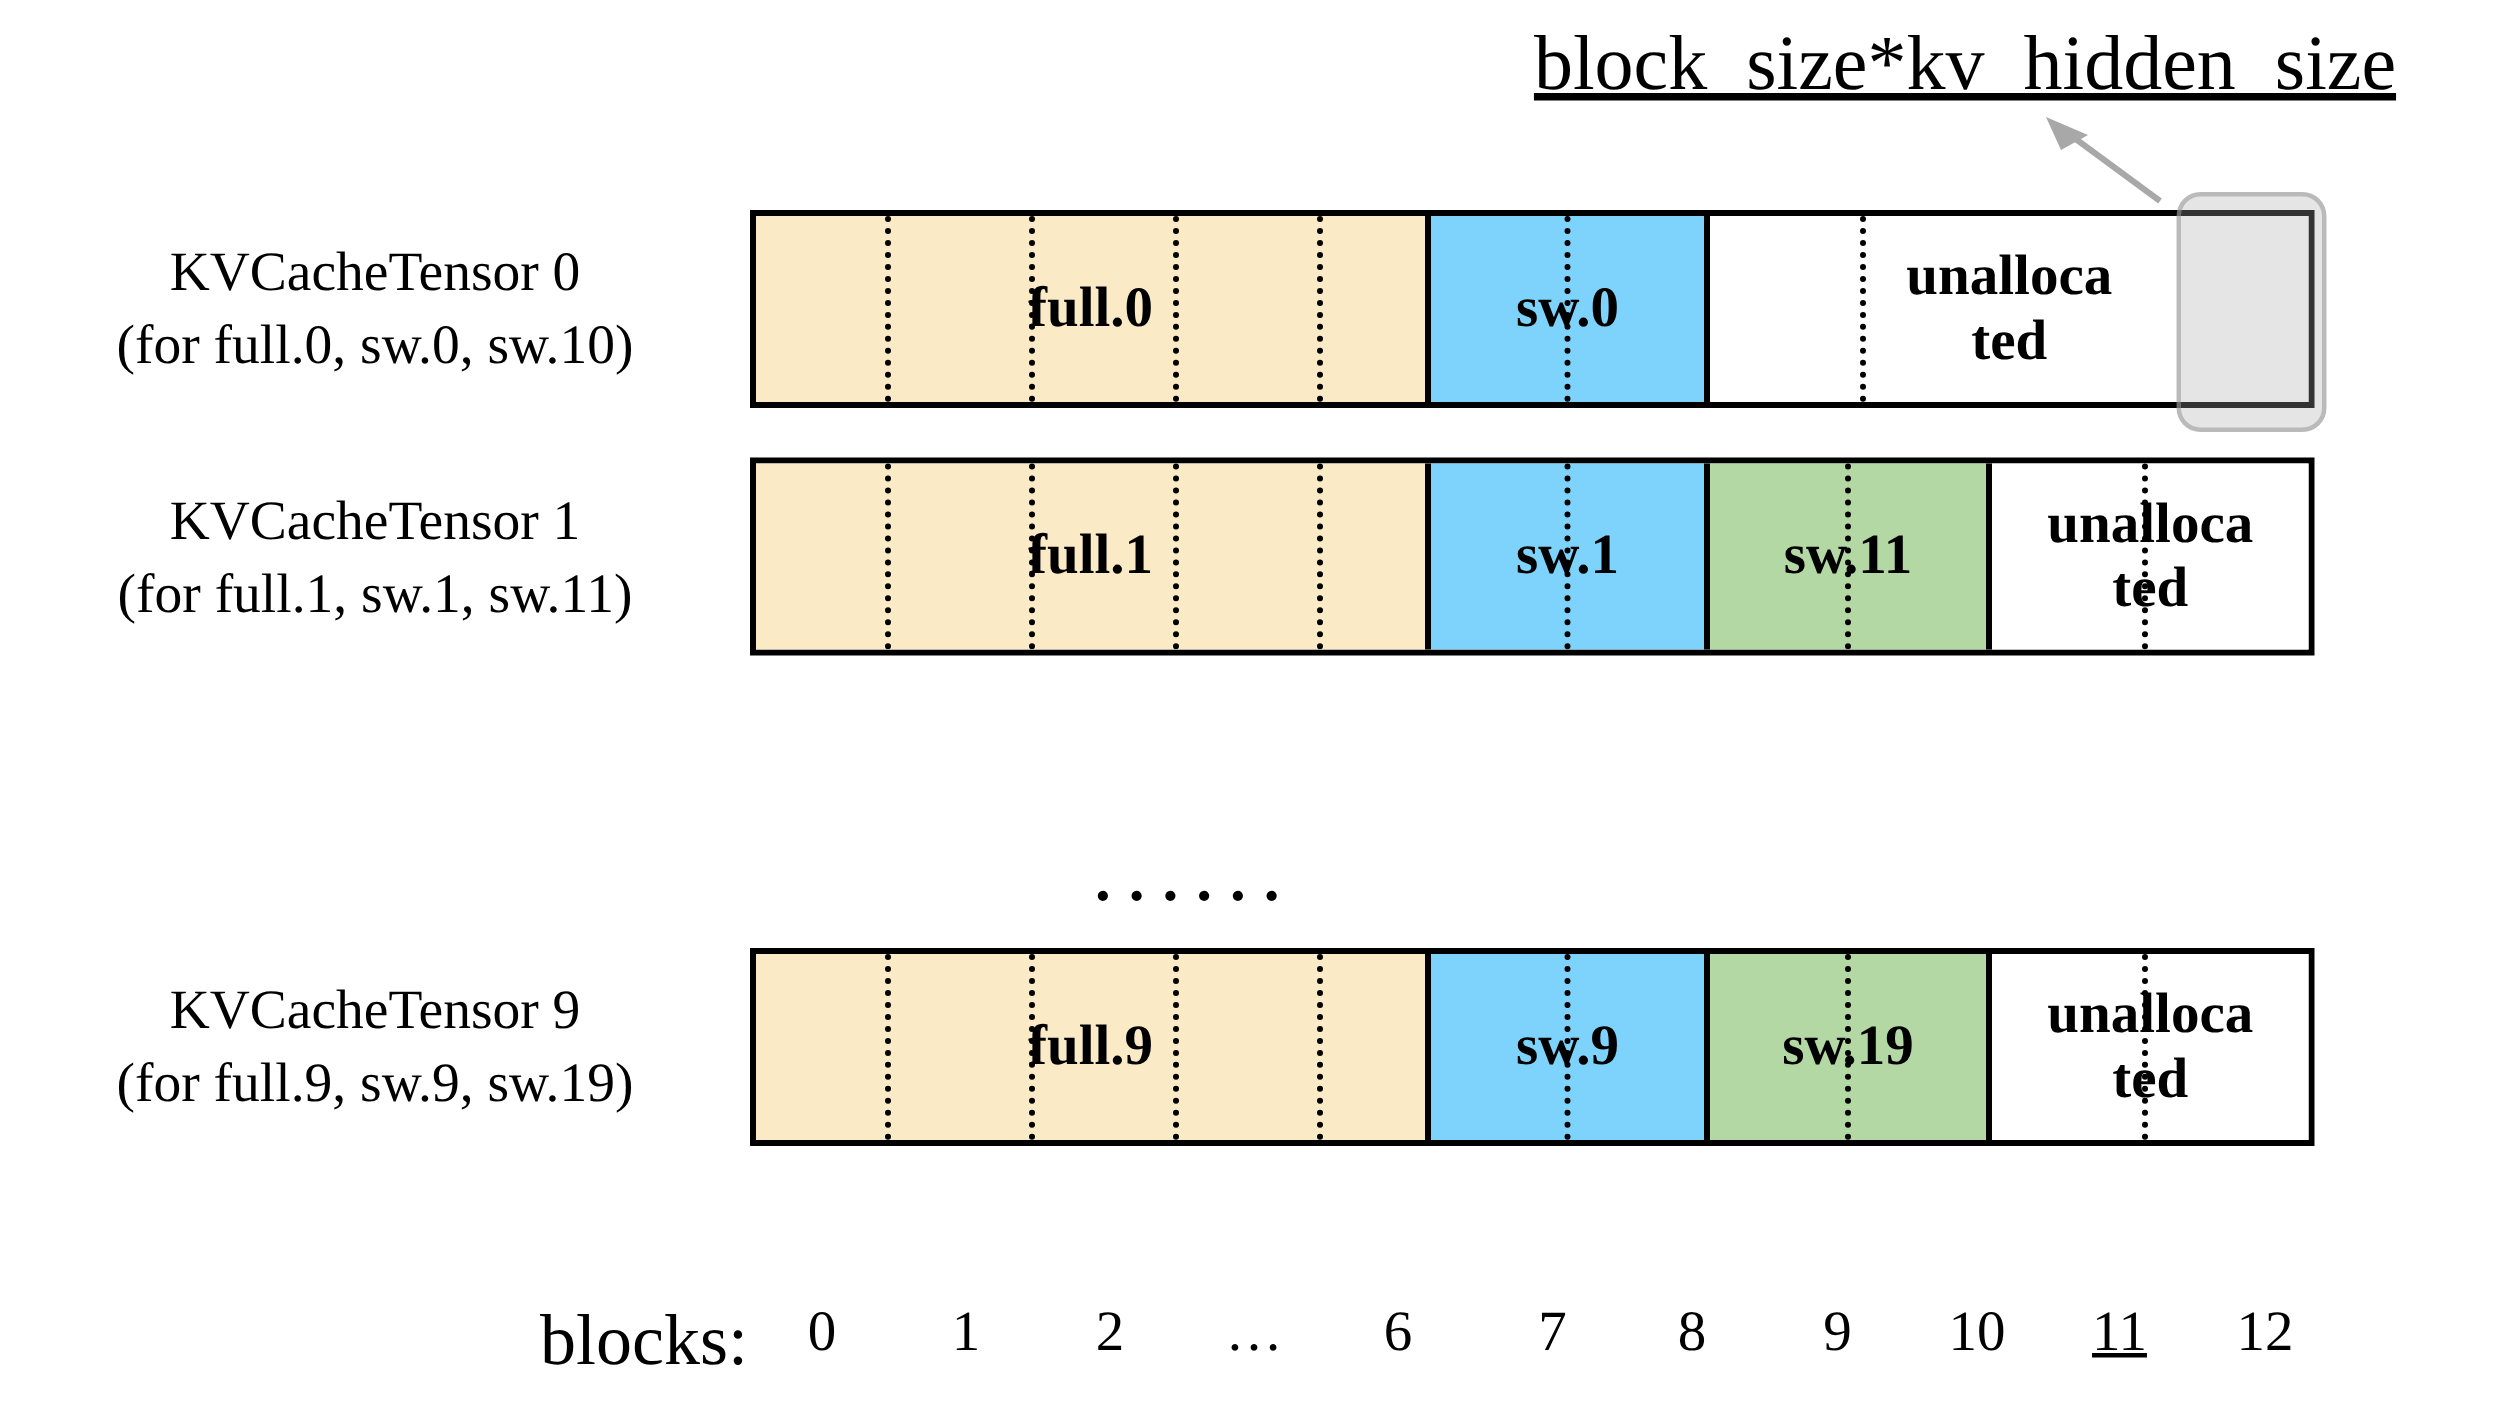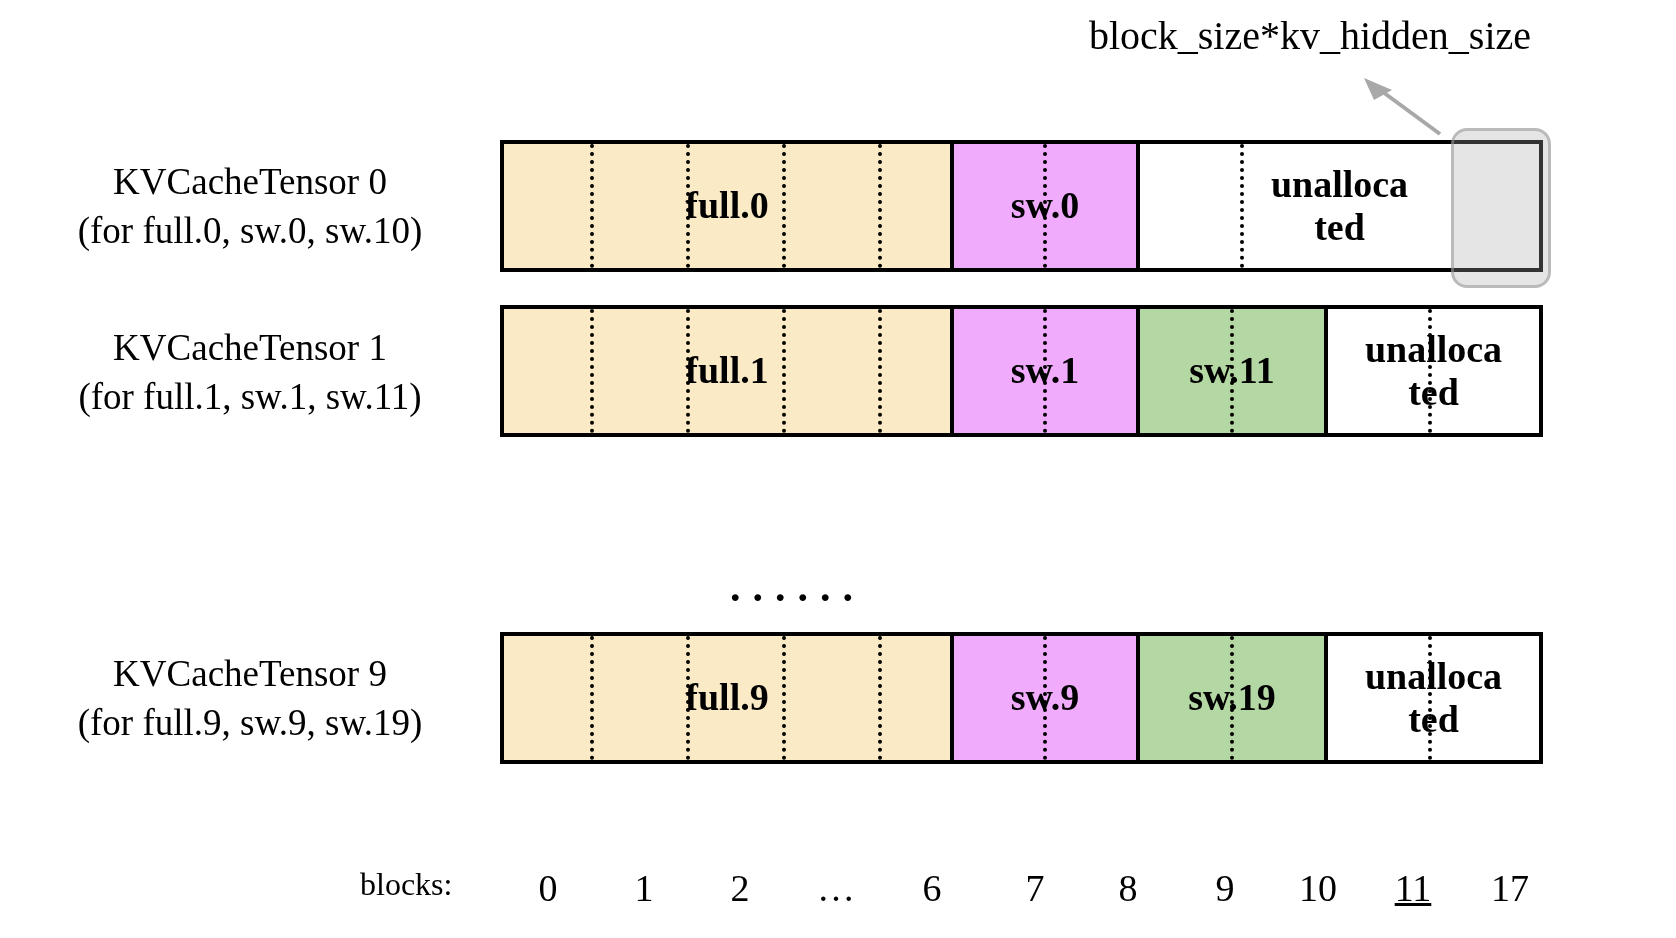"block_size*kv_hidden_size" #callout-label { font-size: 40px -> 52px; text-decoration: none -> underline }
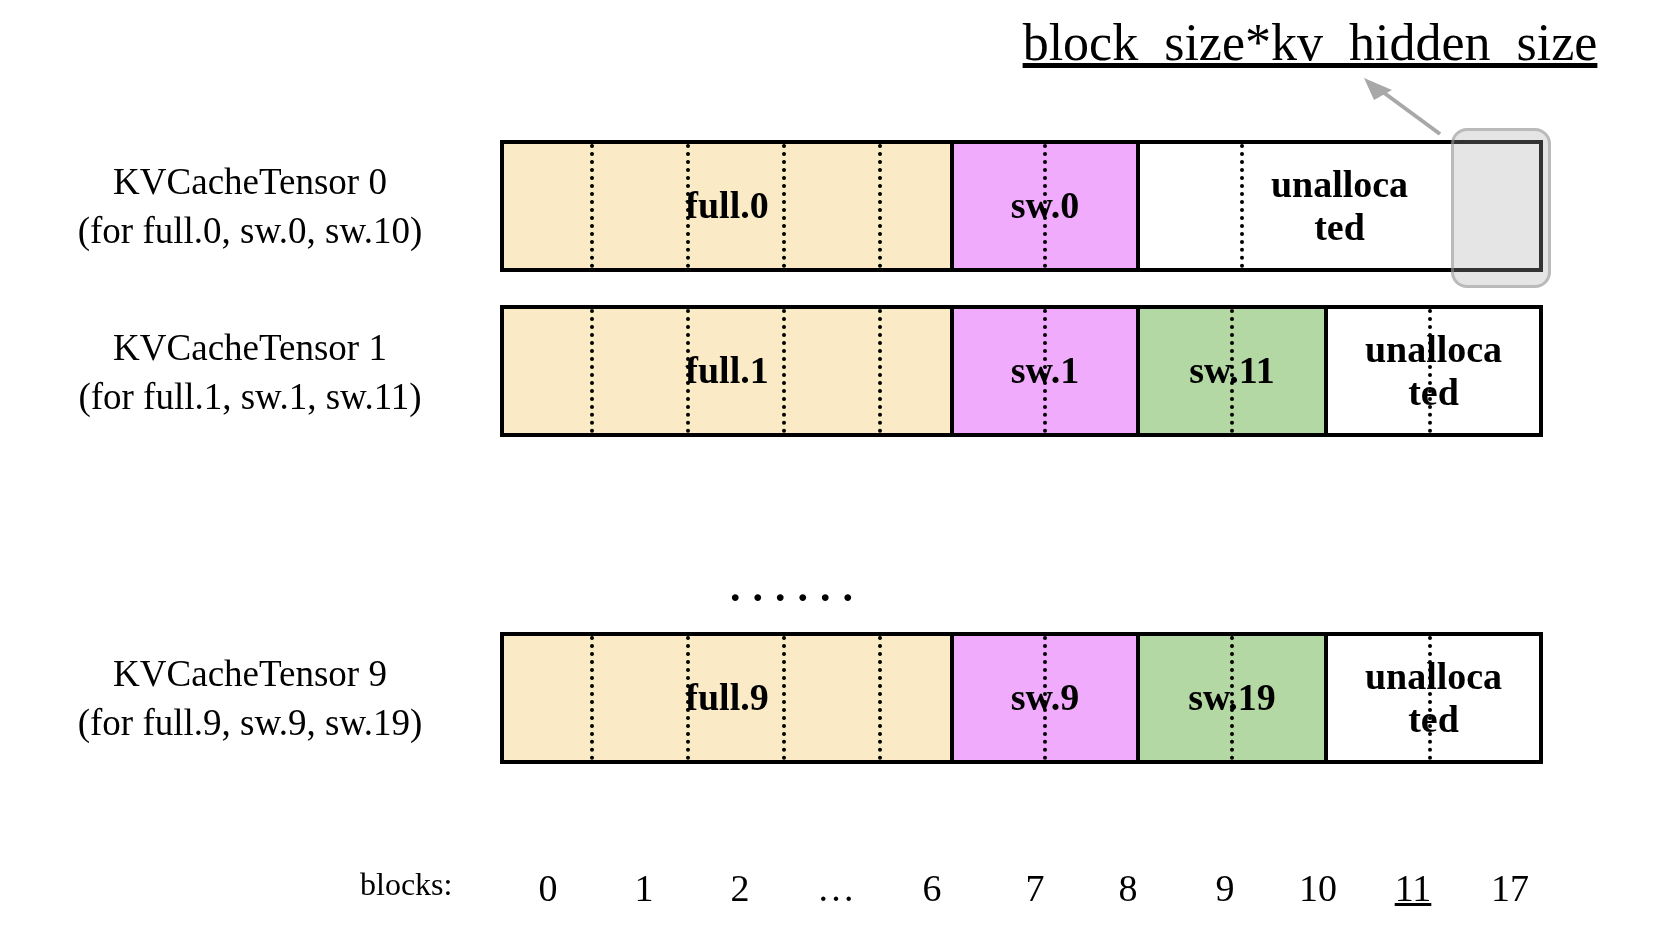"sw.0" .seg-sw-light { background: #f0abfc -> #7dd3fc }
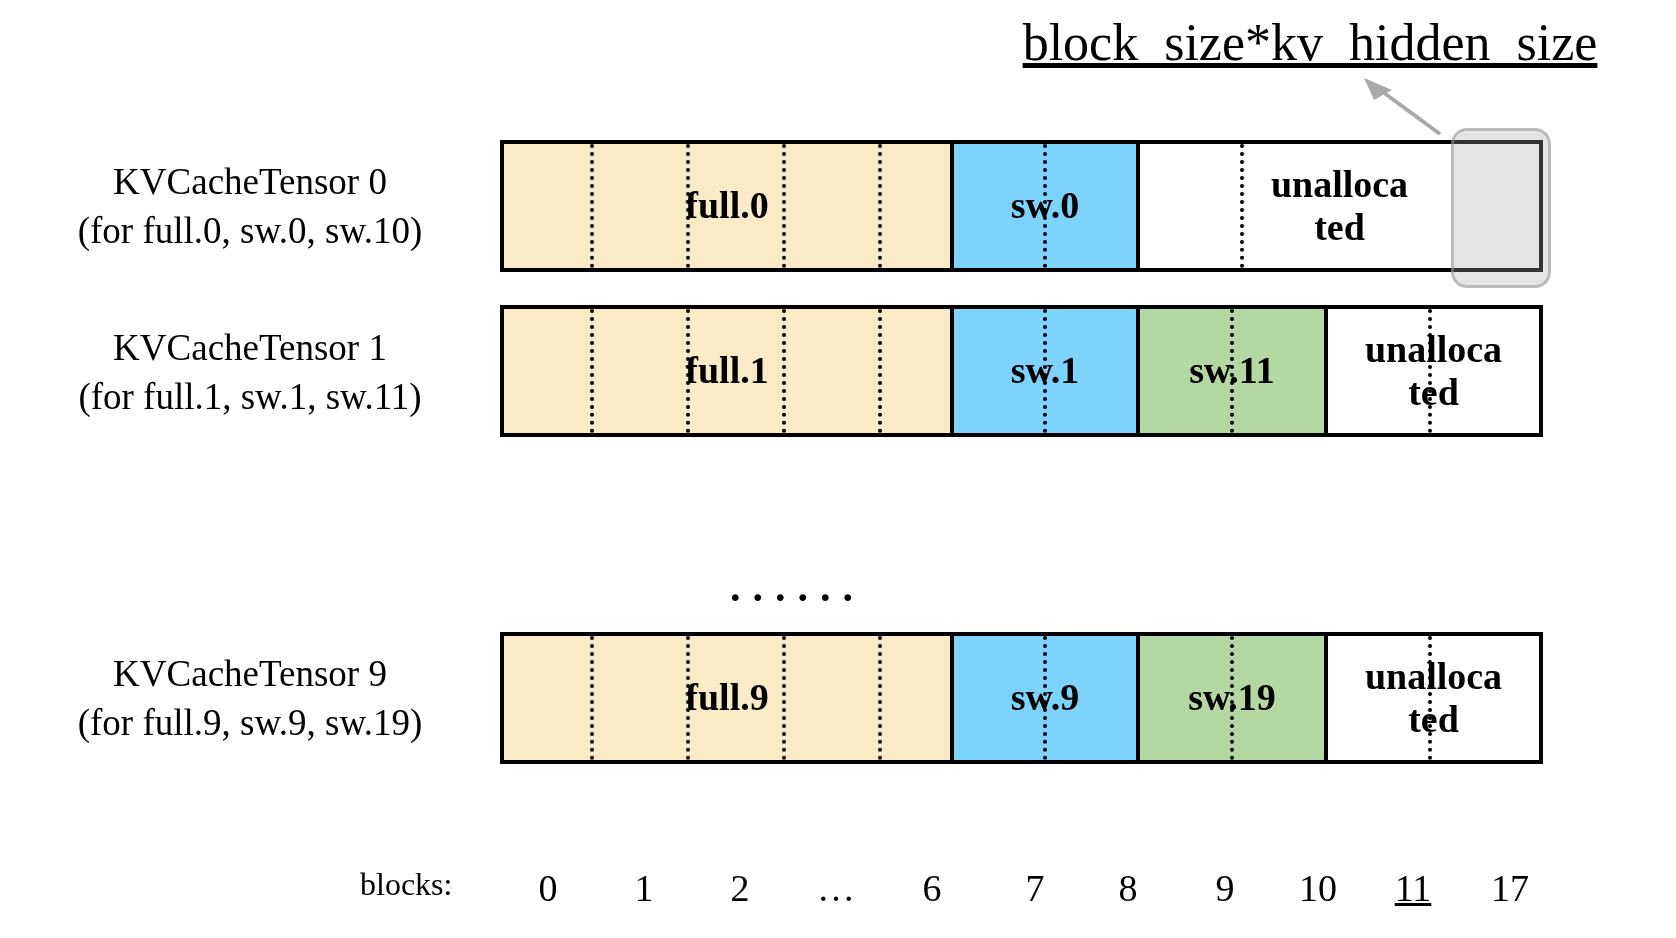"blocks:" #axis-title { font-size: 32px -> 48px }
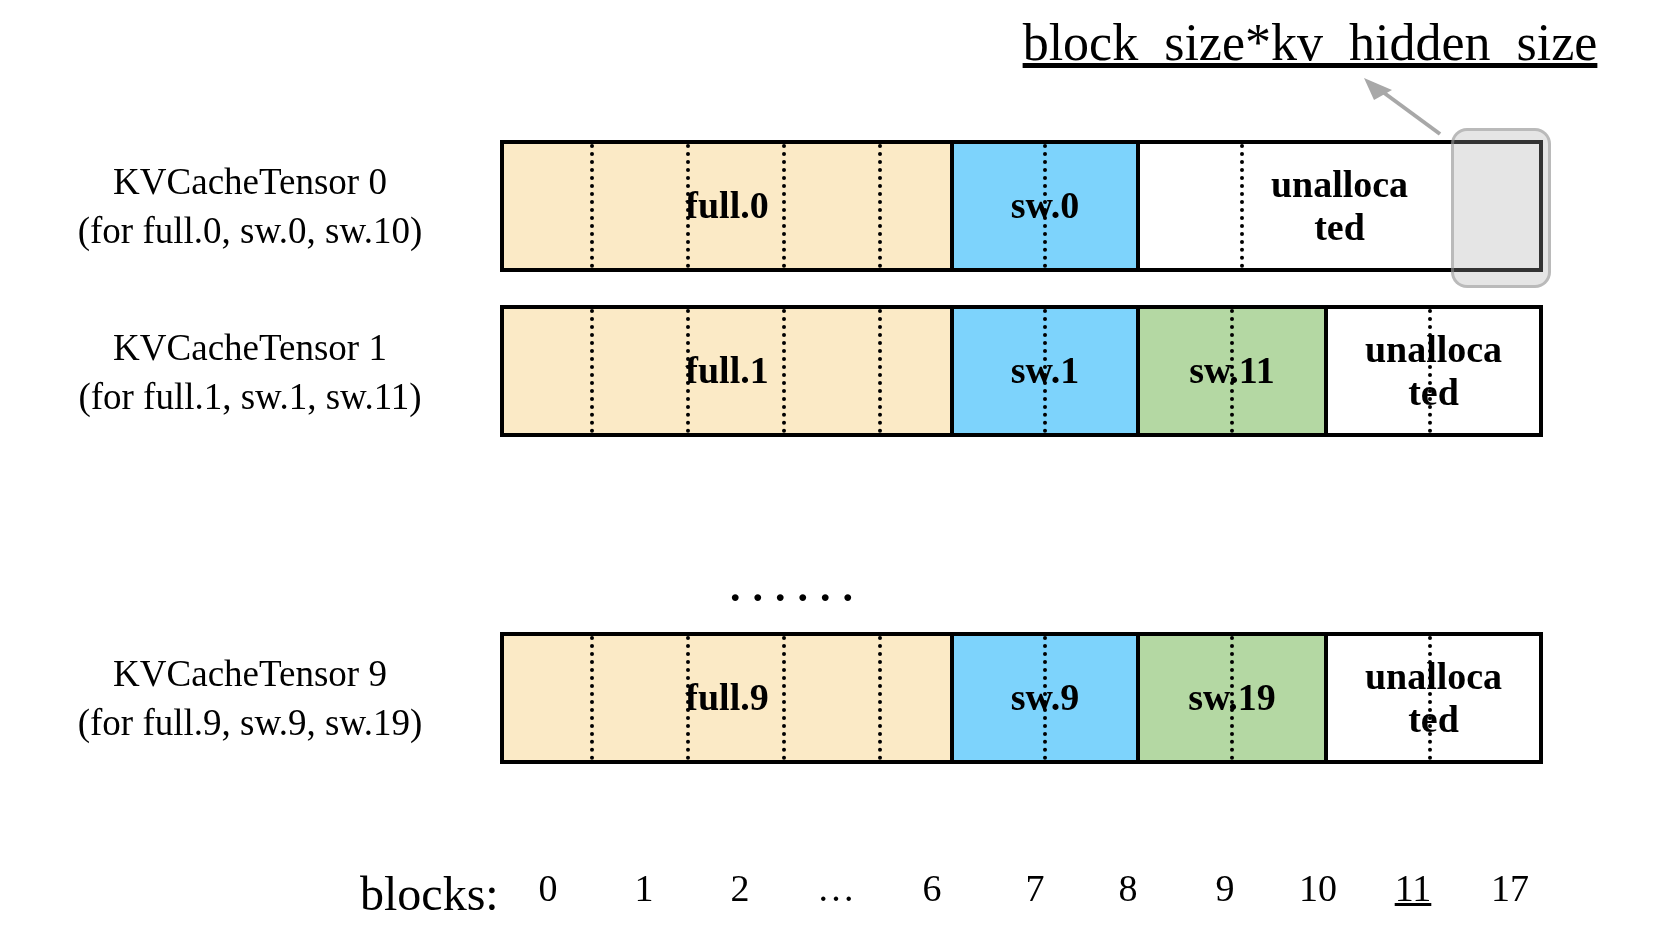"17" div.tick { text: 17 -> 12 }
